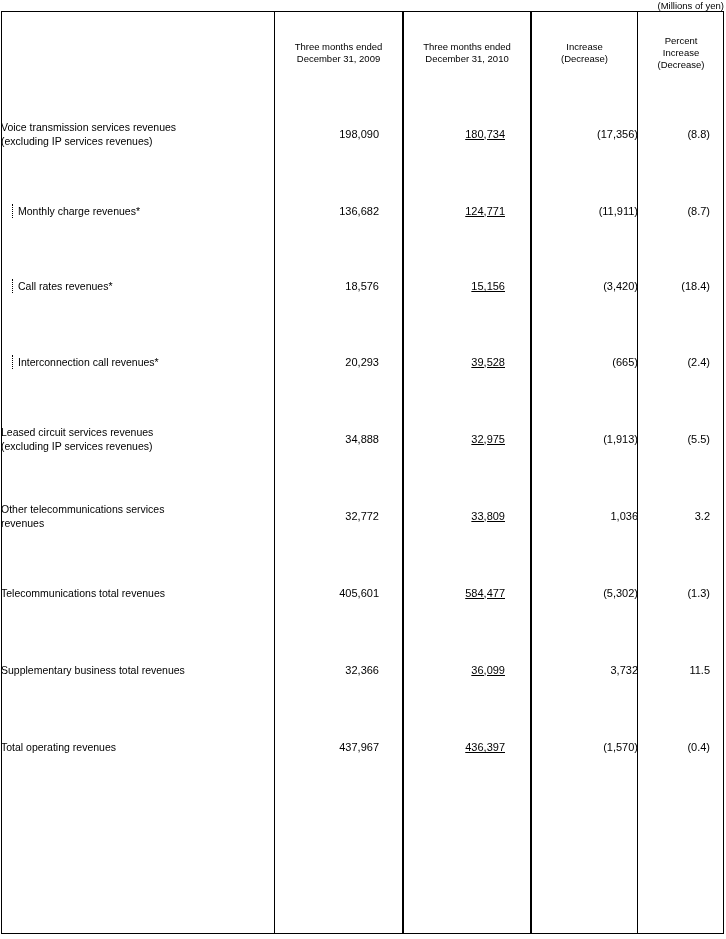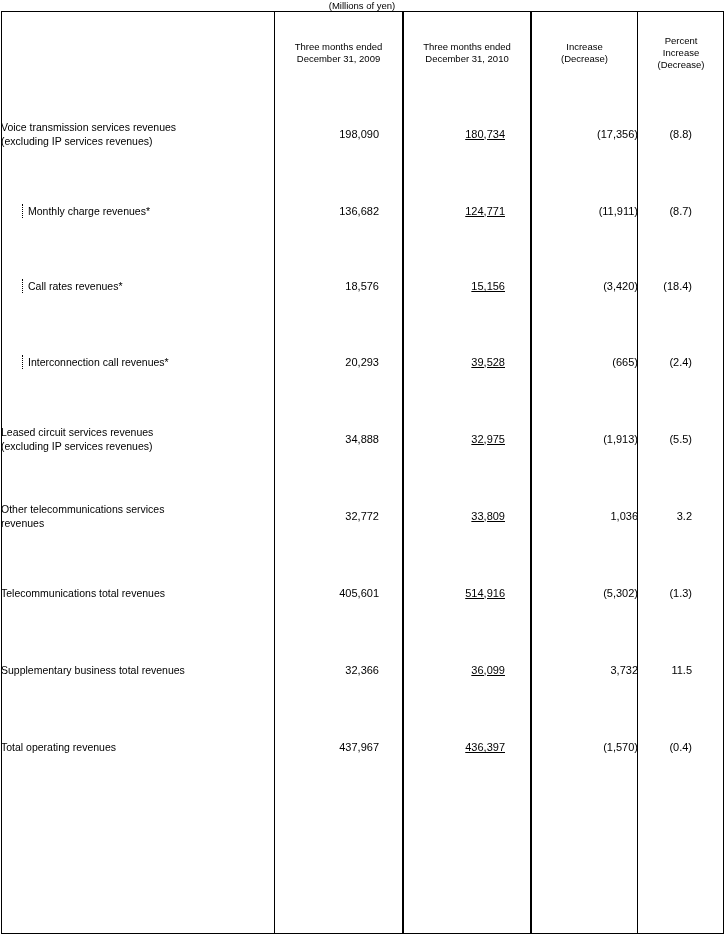"(Millions of yen)" .unit-note { text-align: center -> right }
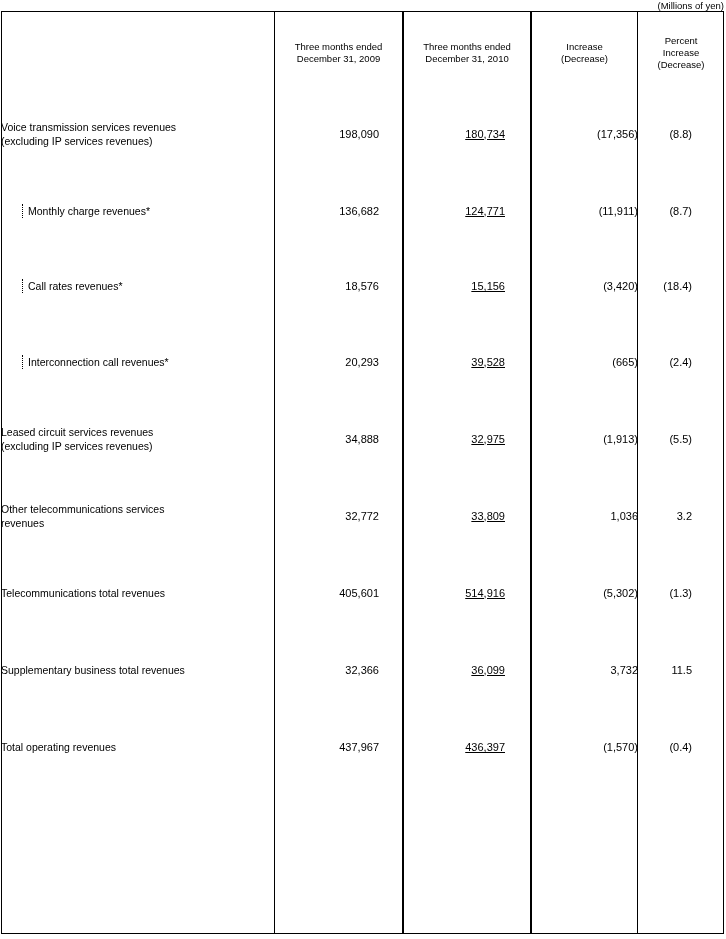"(8.8)" .num.pct { padding-right: 32px -> 14px }
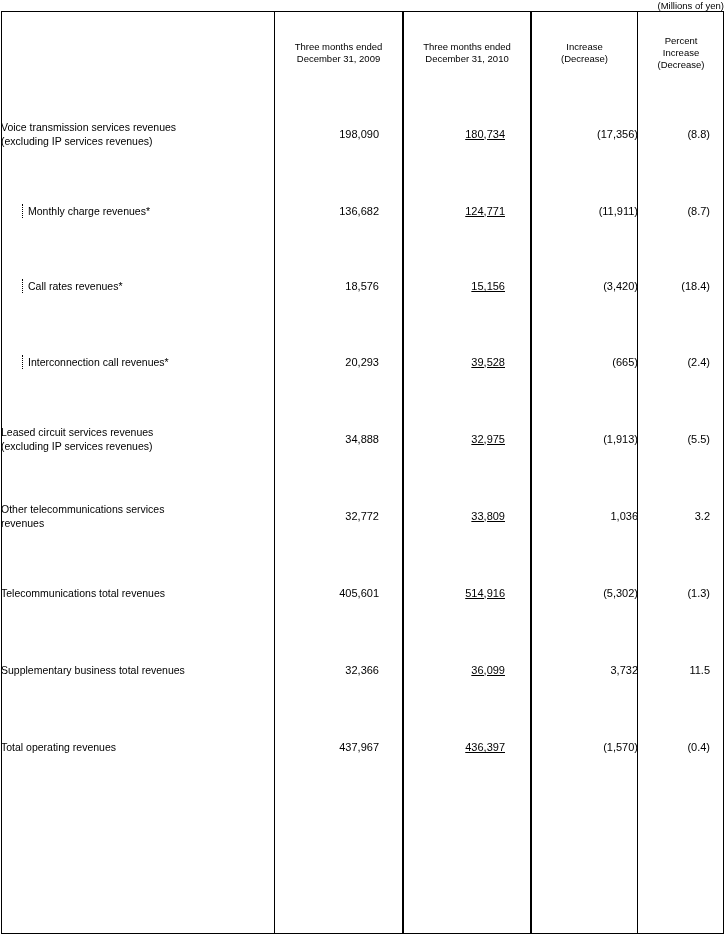"Monthly charge revenues*" .sub-wrap { margin-left: 21px -> 11px }
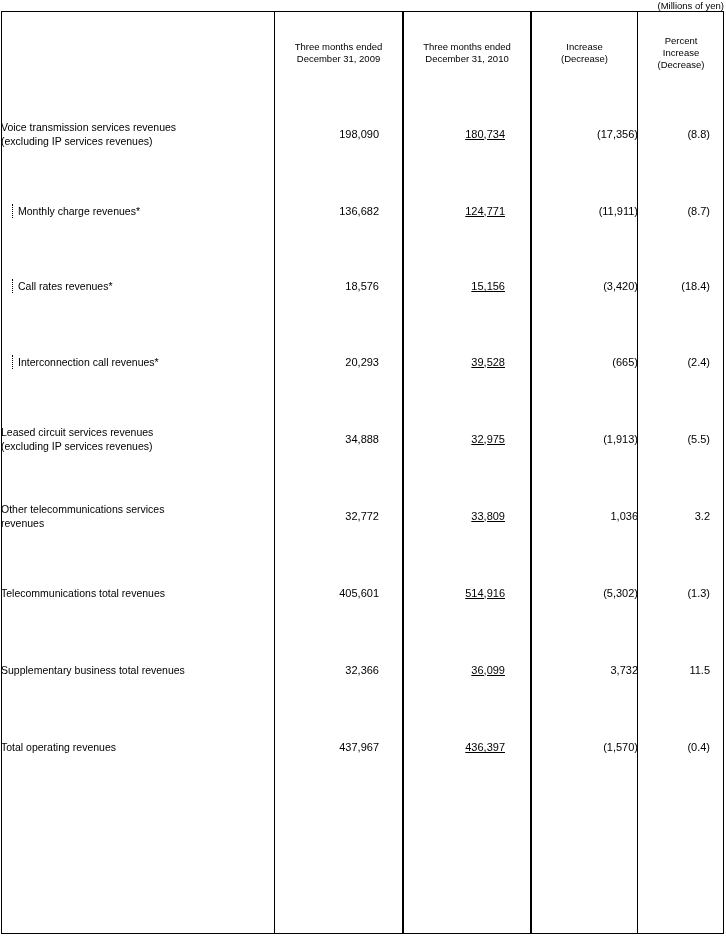"514,916" td.num { text: 514,916 -> 584,477 }
